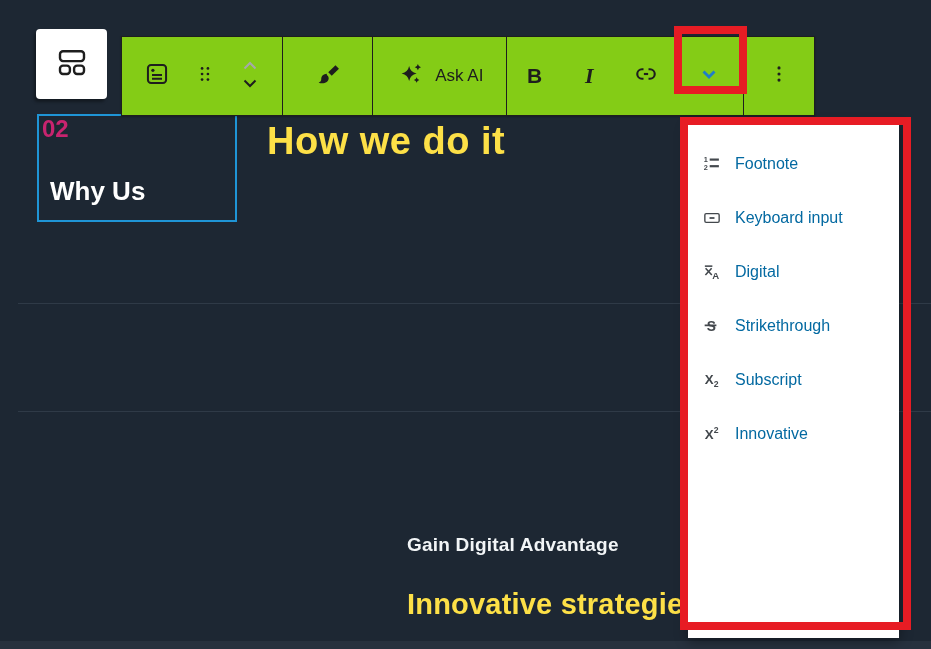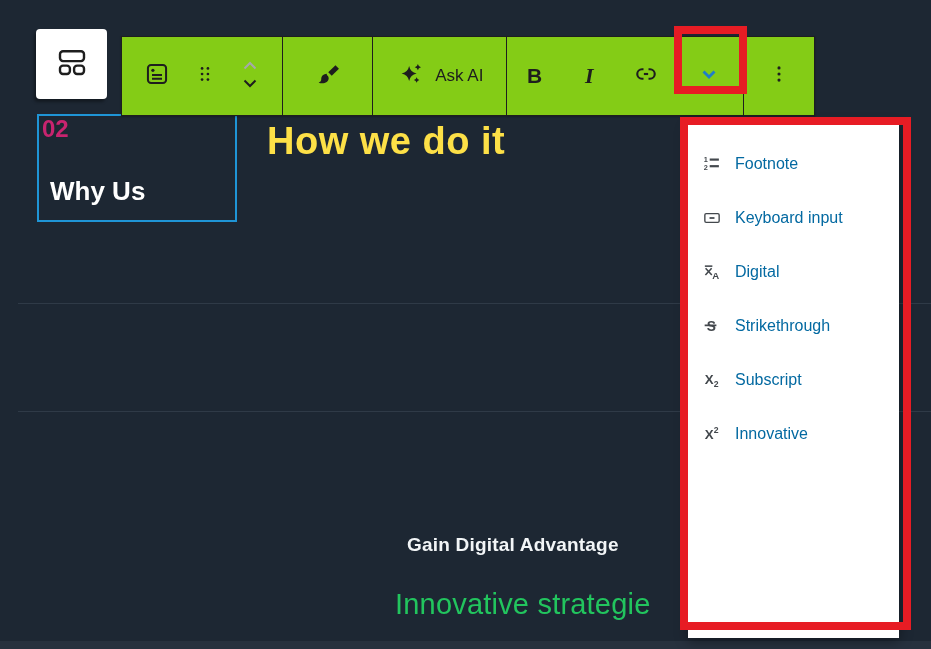"Innovative strategie" .tagline { color: #22c55e -> #fde047; font-weight: 400 -> 700; left: 395px -> 407px }
